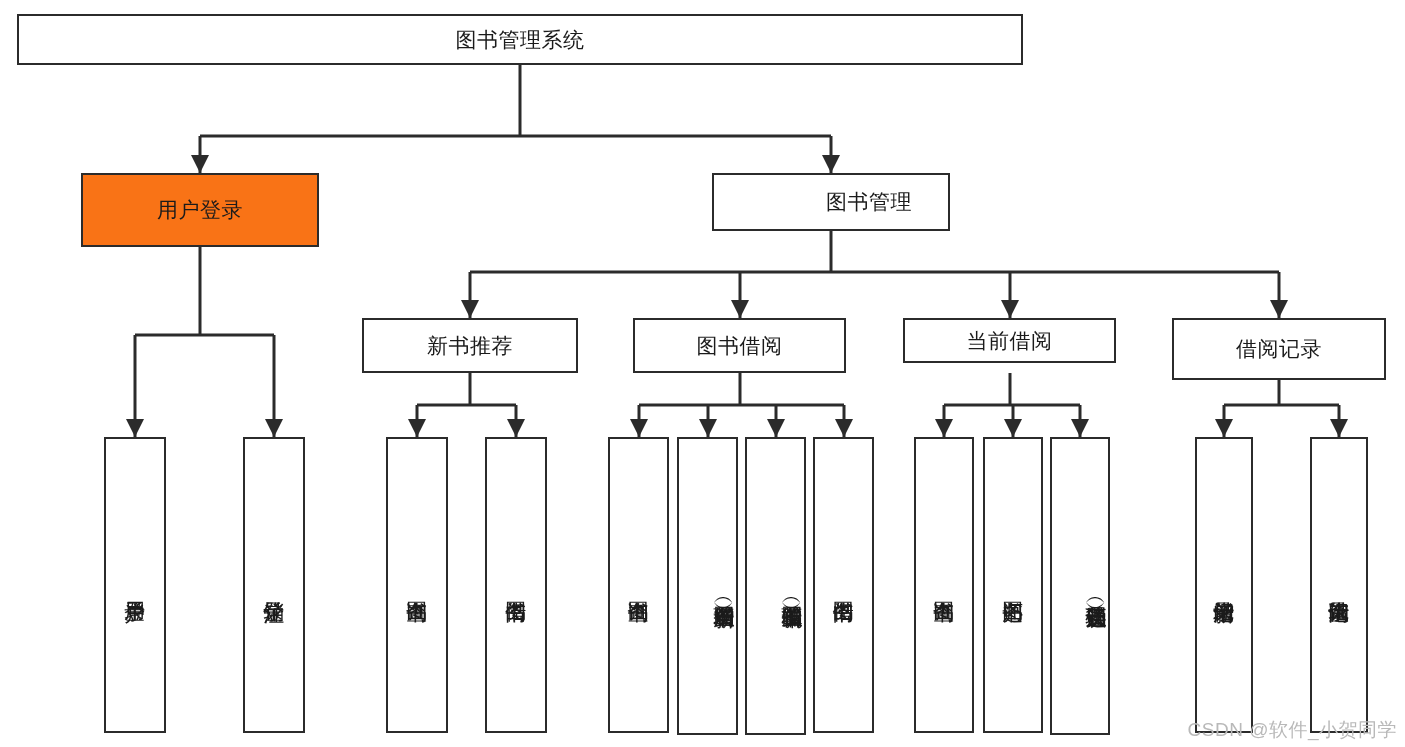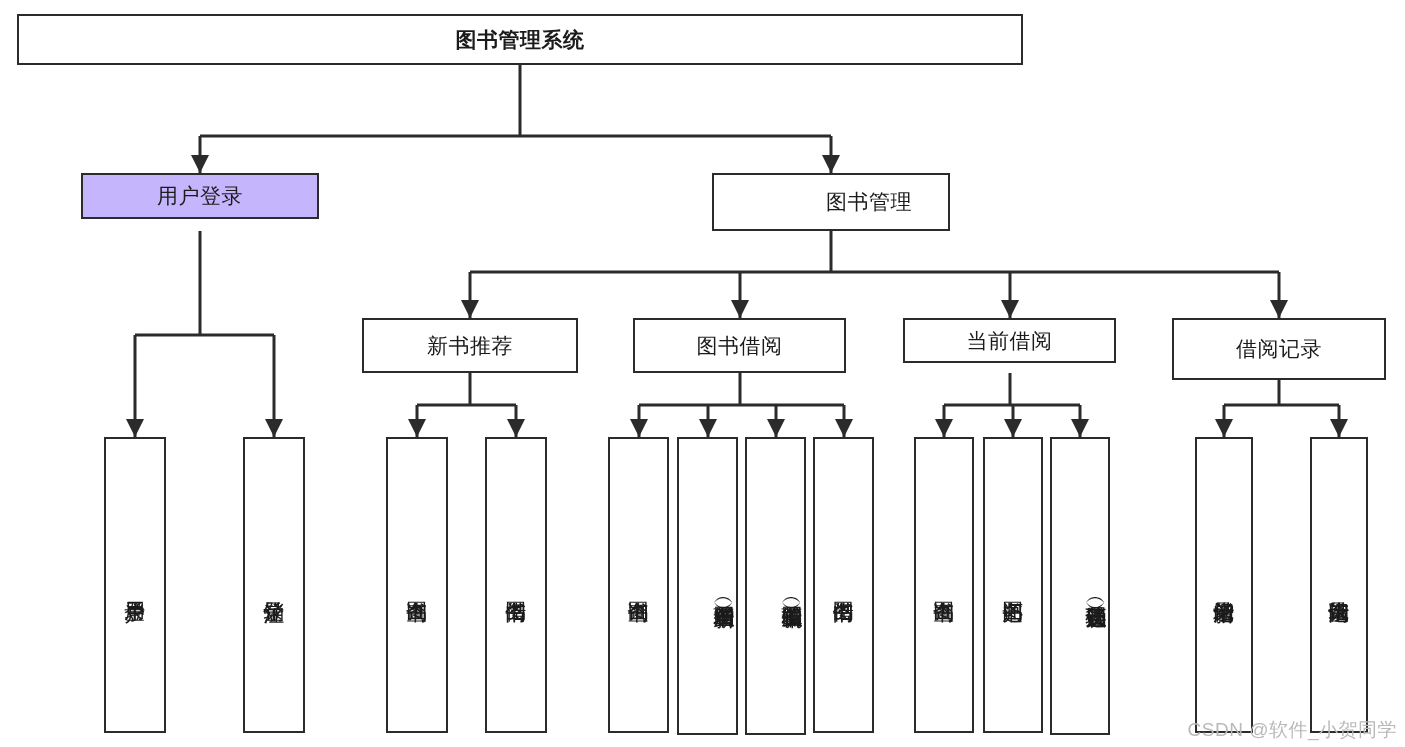"图书管理系统" div.node-label-h { font-weight: bold -> none }
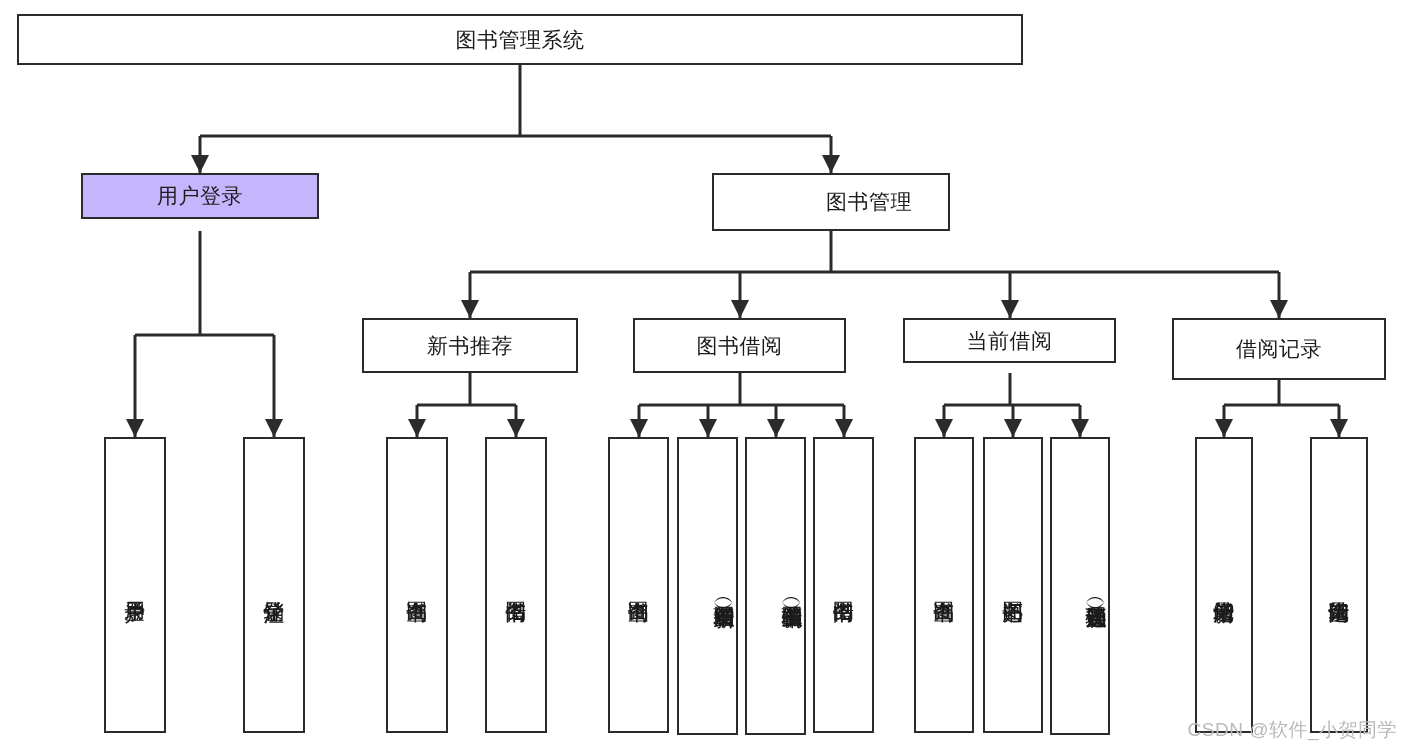"用户登录" div.node-box { background: #c4b5fd -> #f97316; height: 46px -> 74px }
